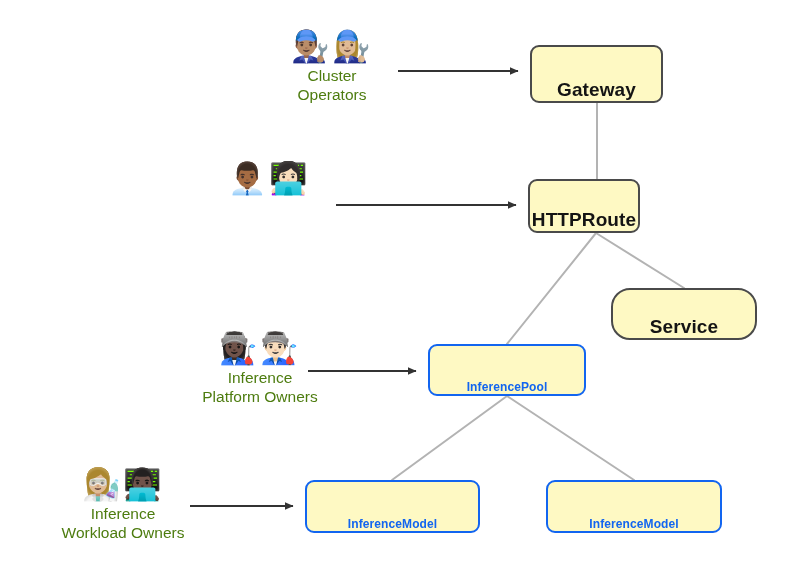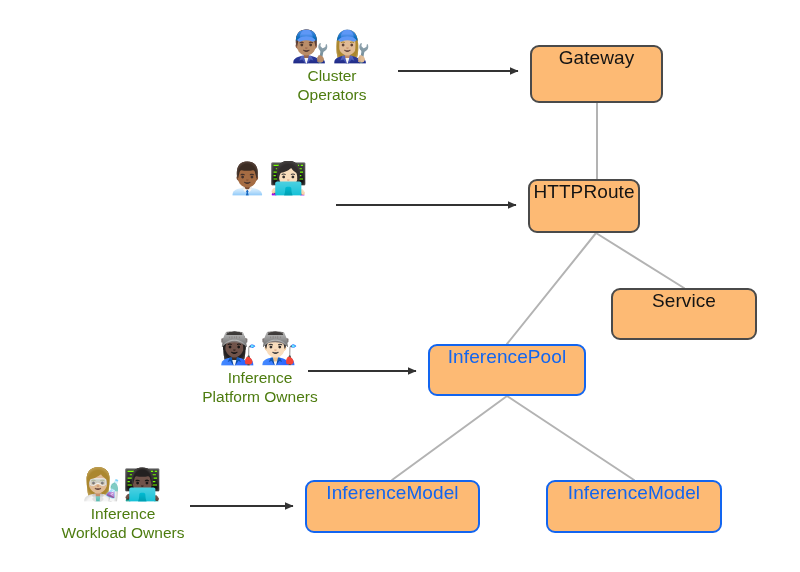"Gateway" .node { align-items: flex-start -> flex-end; background: #fdba74 -> #fef9c3; font-weight: normal -> bold }
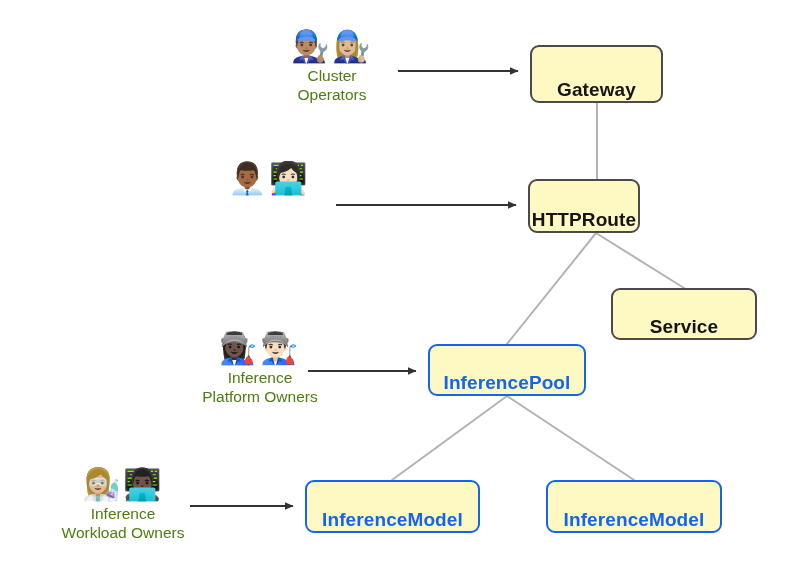"Service" div.node { border-radius: none -> 19px }
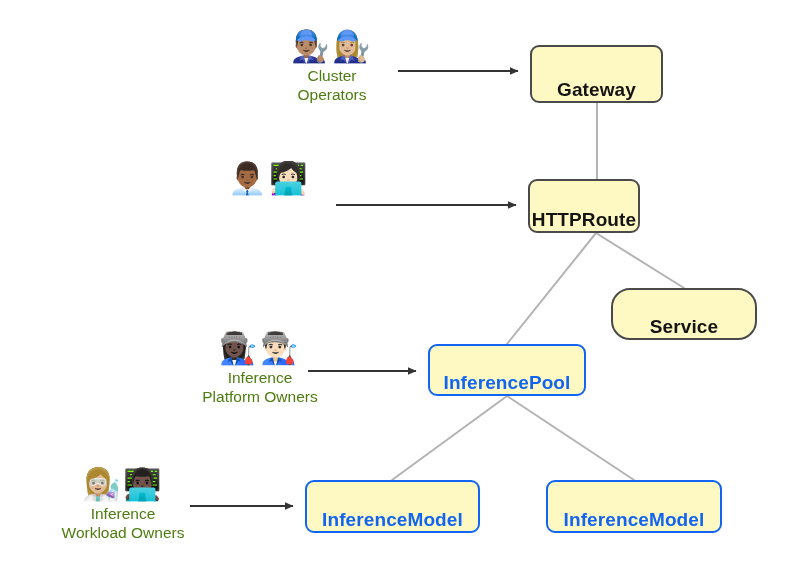"InferencePool" .node.accent { font-size: 19px -> 12px }
